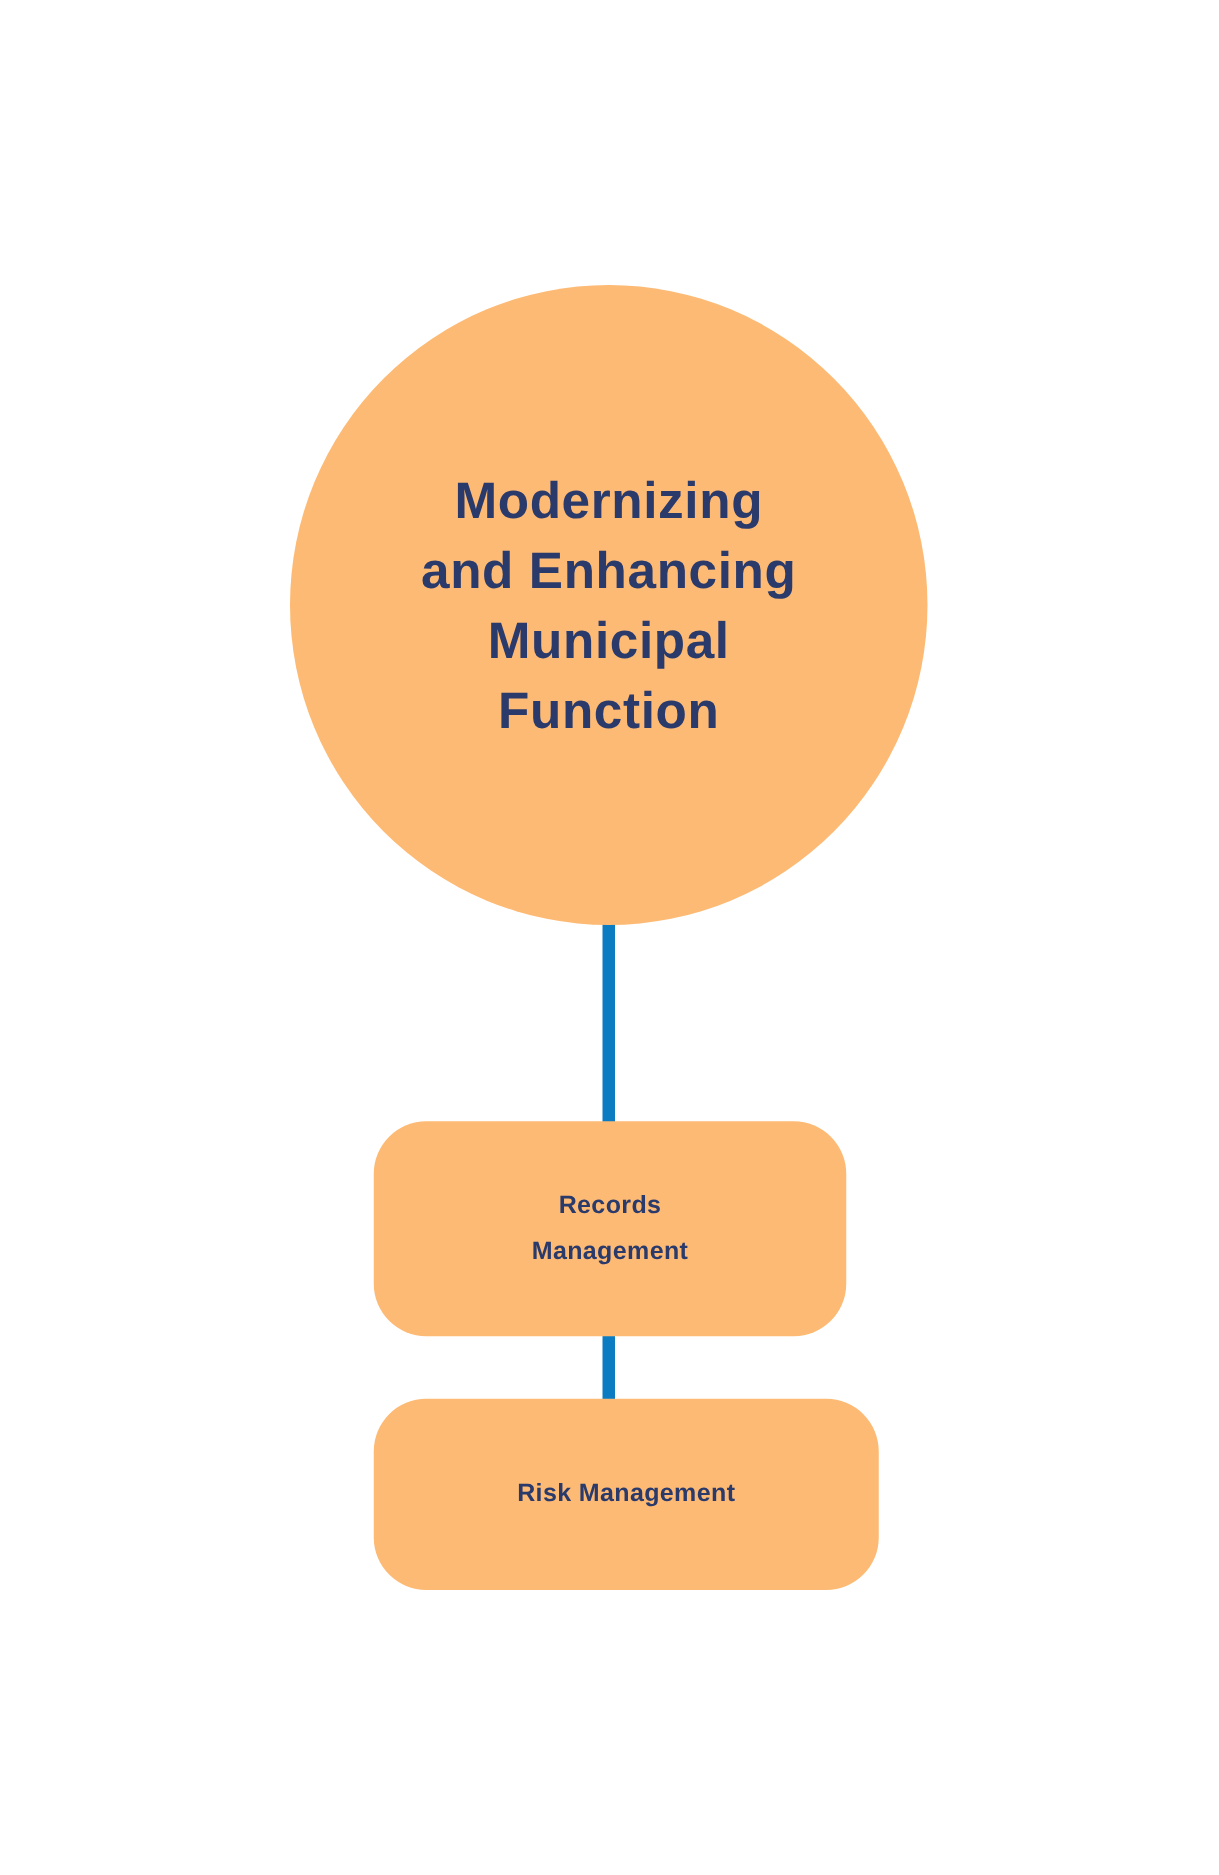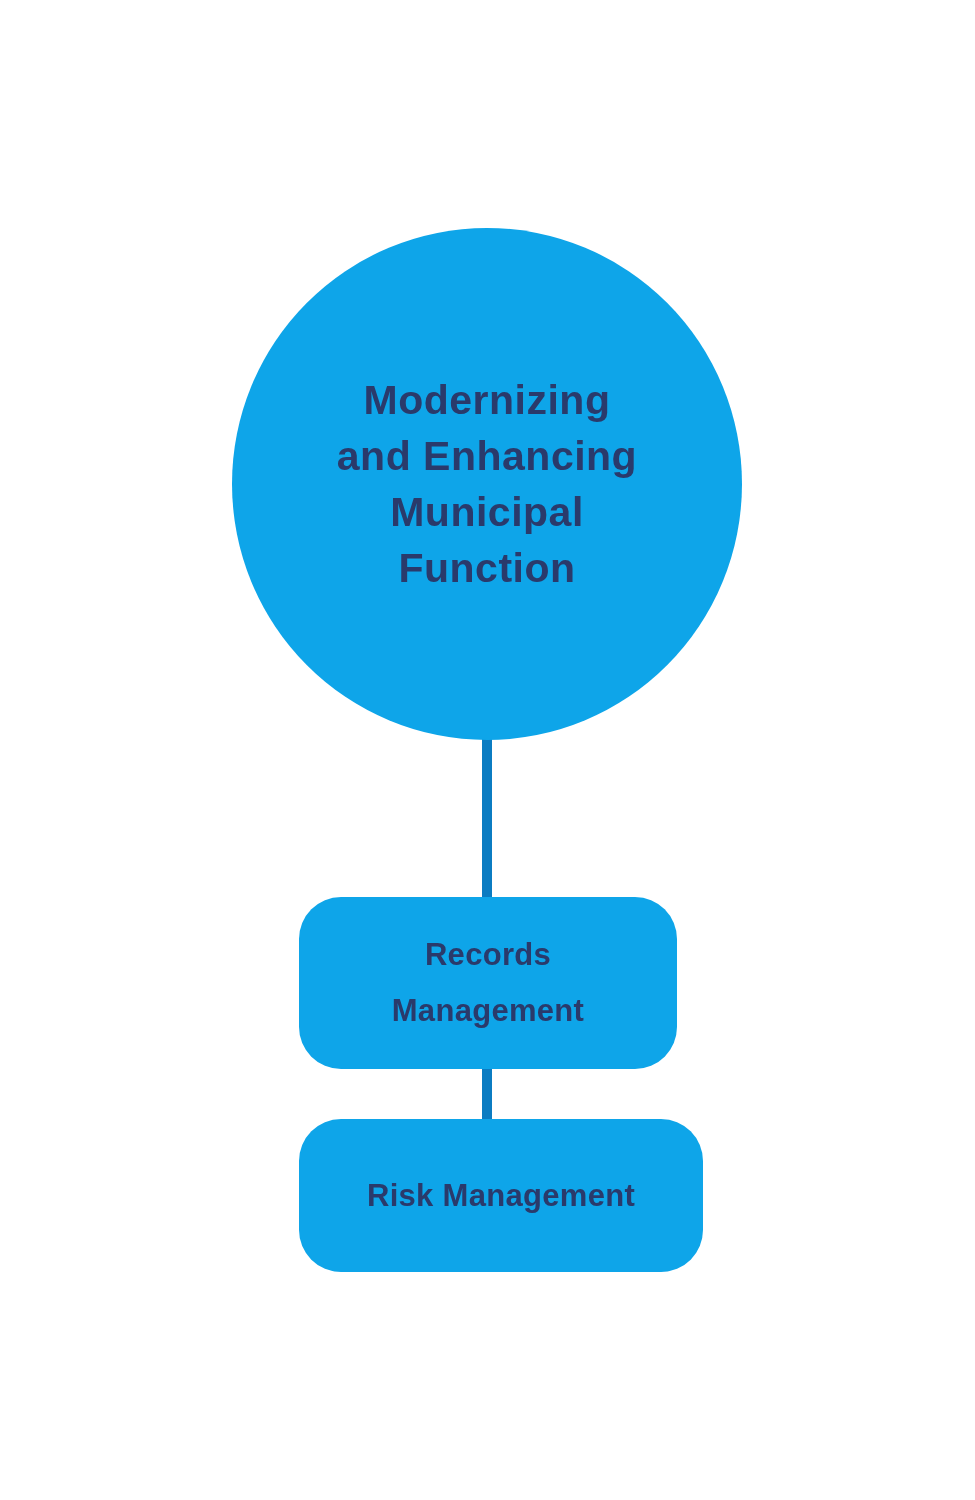"Modernizing" .node { background: #0ea5e9 -> #fdba74 }
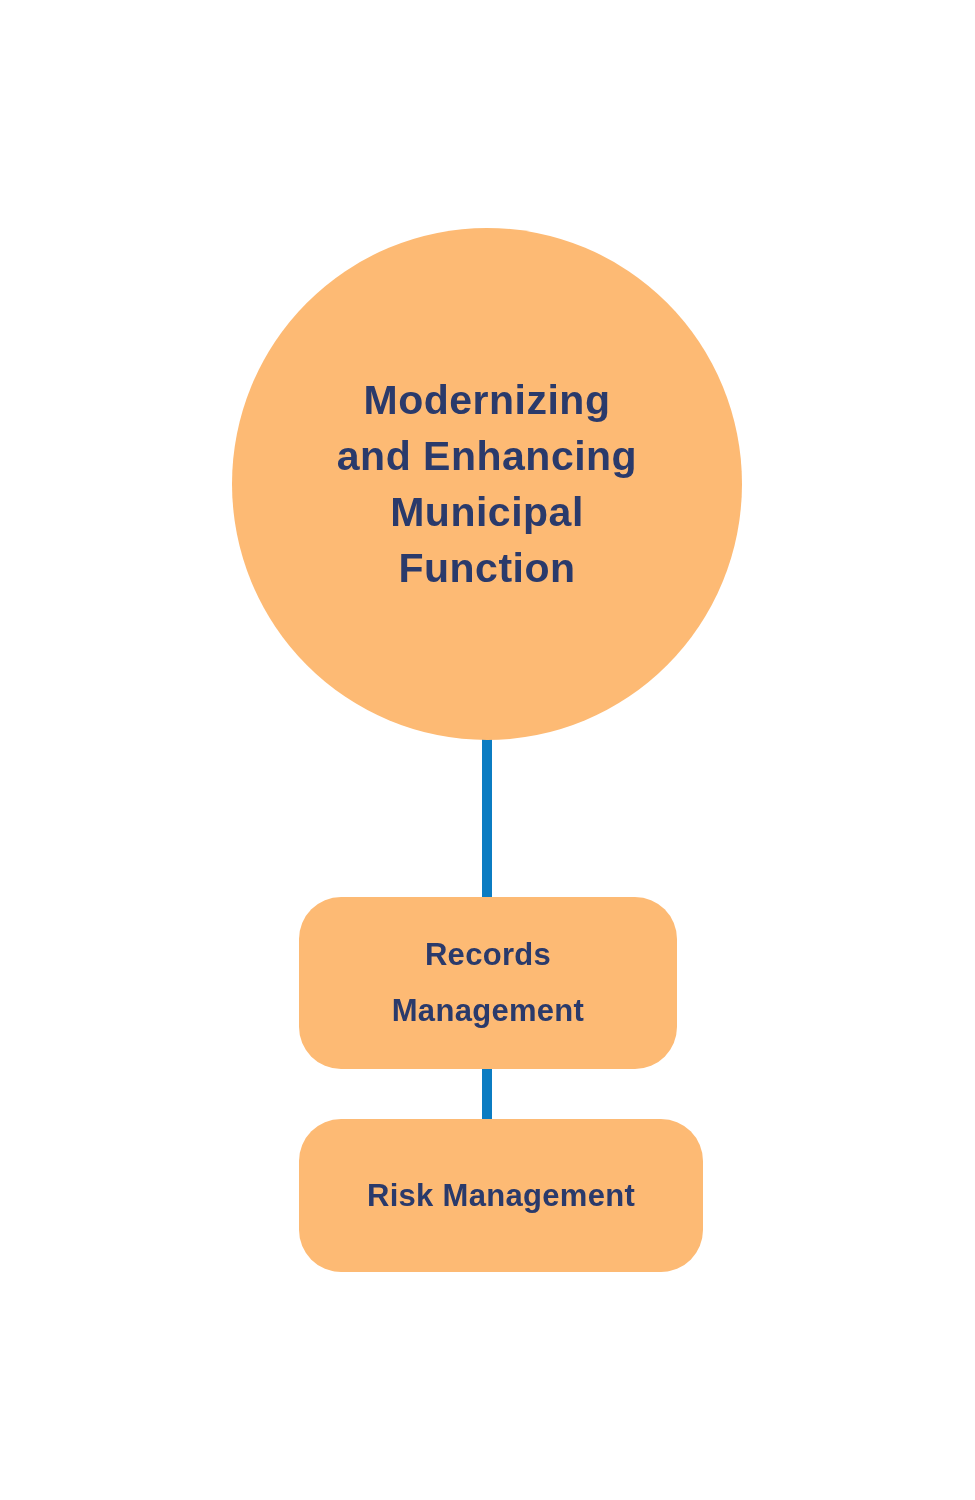"Records" .box .node-label { font-size: 31px -> 20px; line-height: 56px -> 37px }
